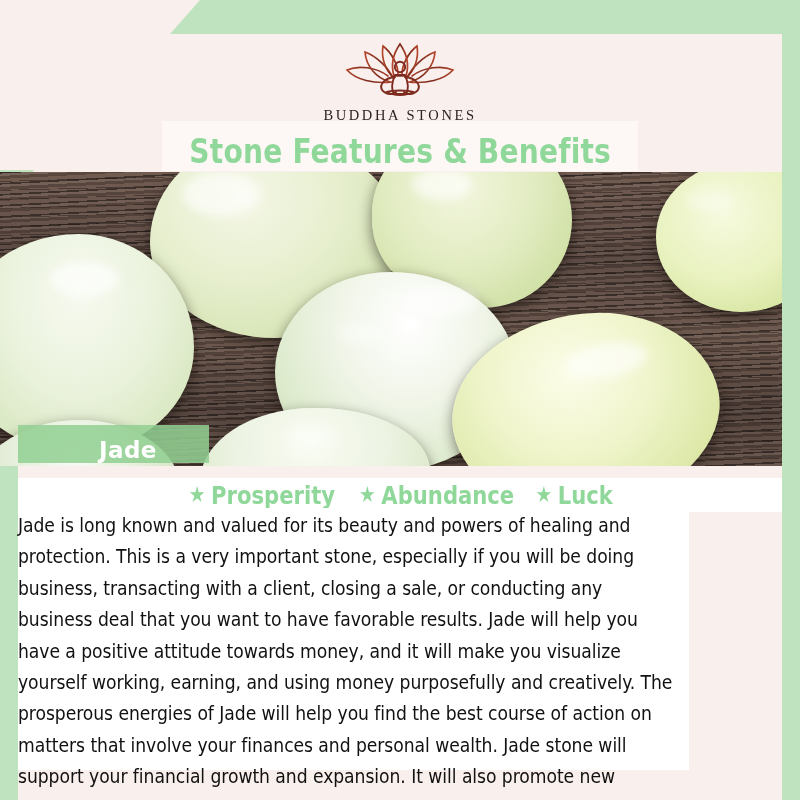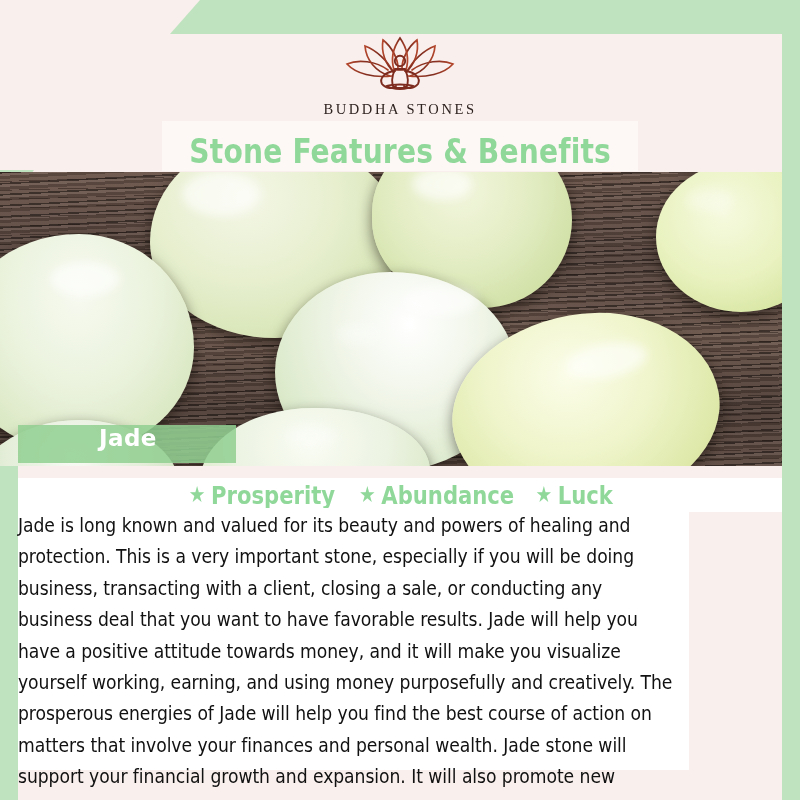"BUDDHA STONES" .header { justify-content: center -> flex-end }
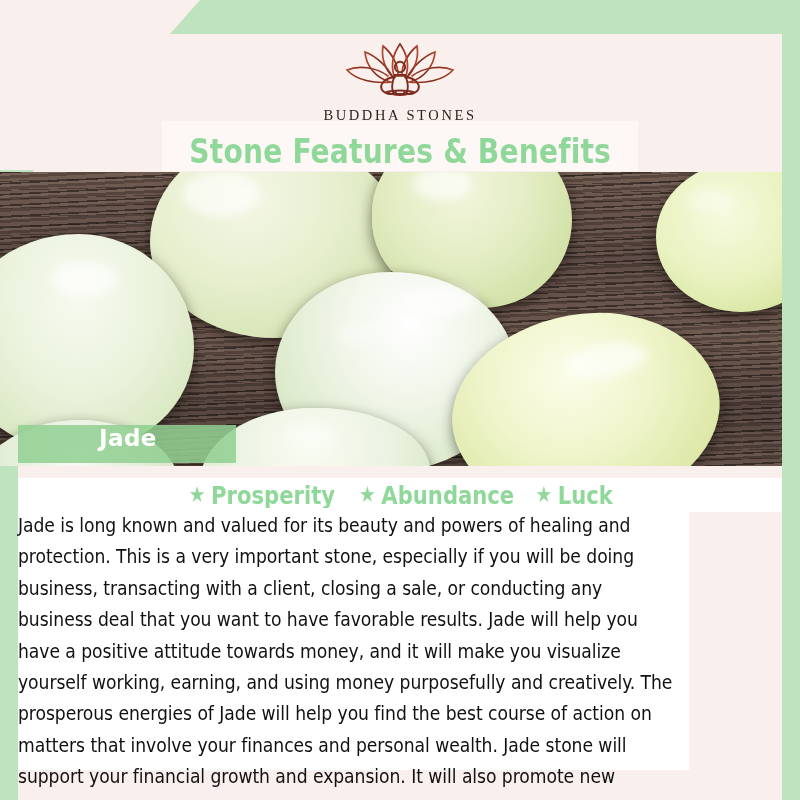"Jade" .jade-bar { align-items: flex-start -> flex-end; width: 218px -> 191px }
